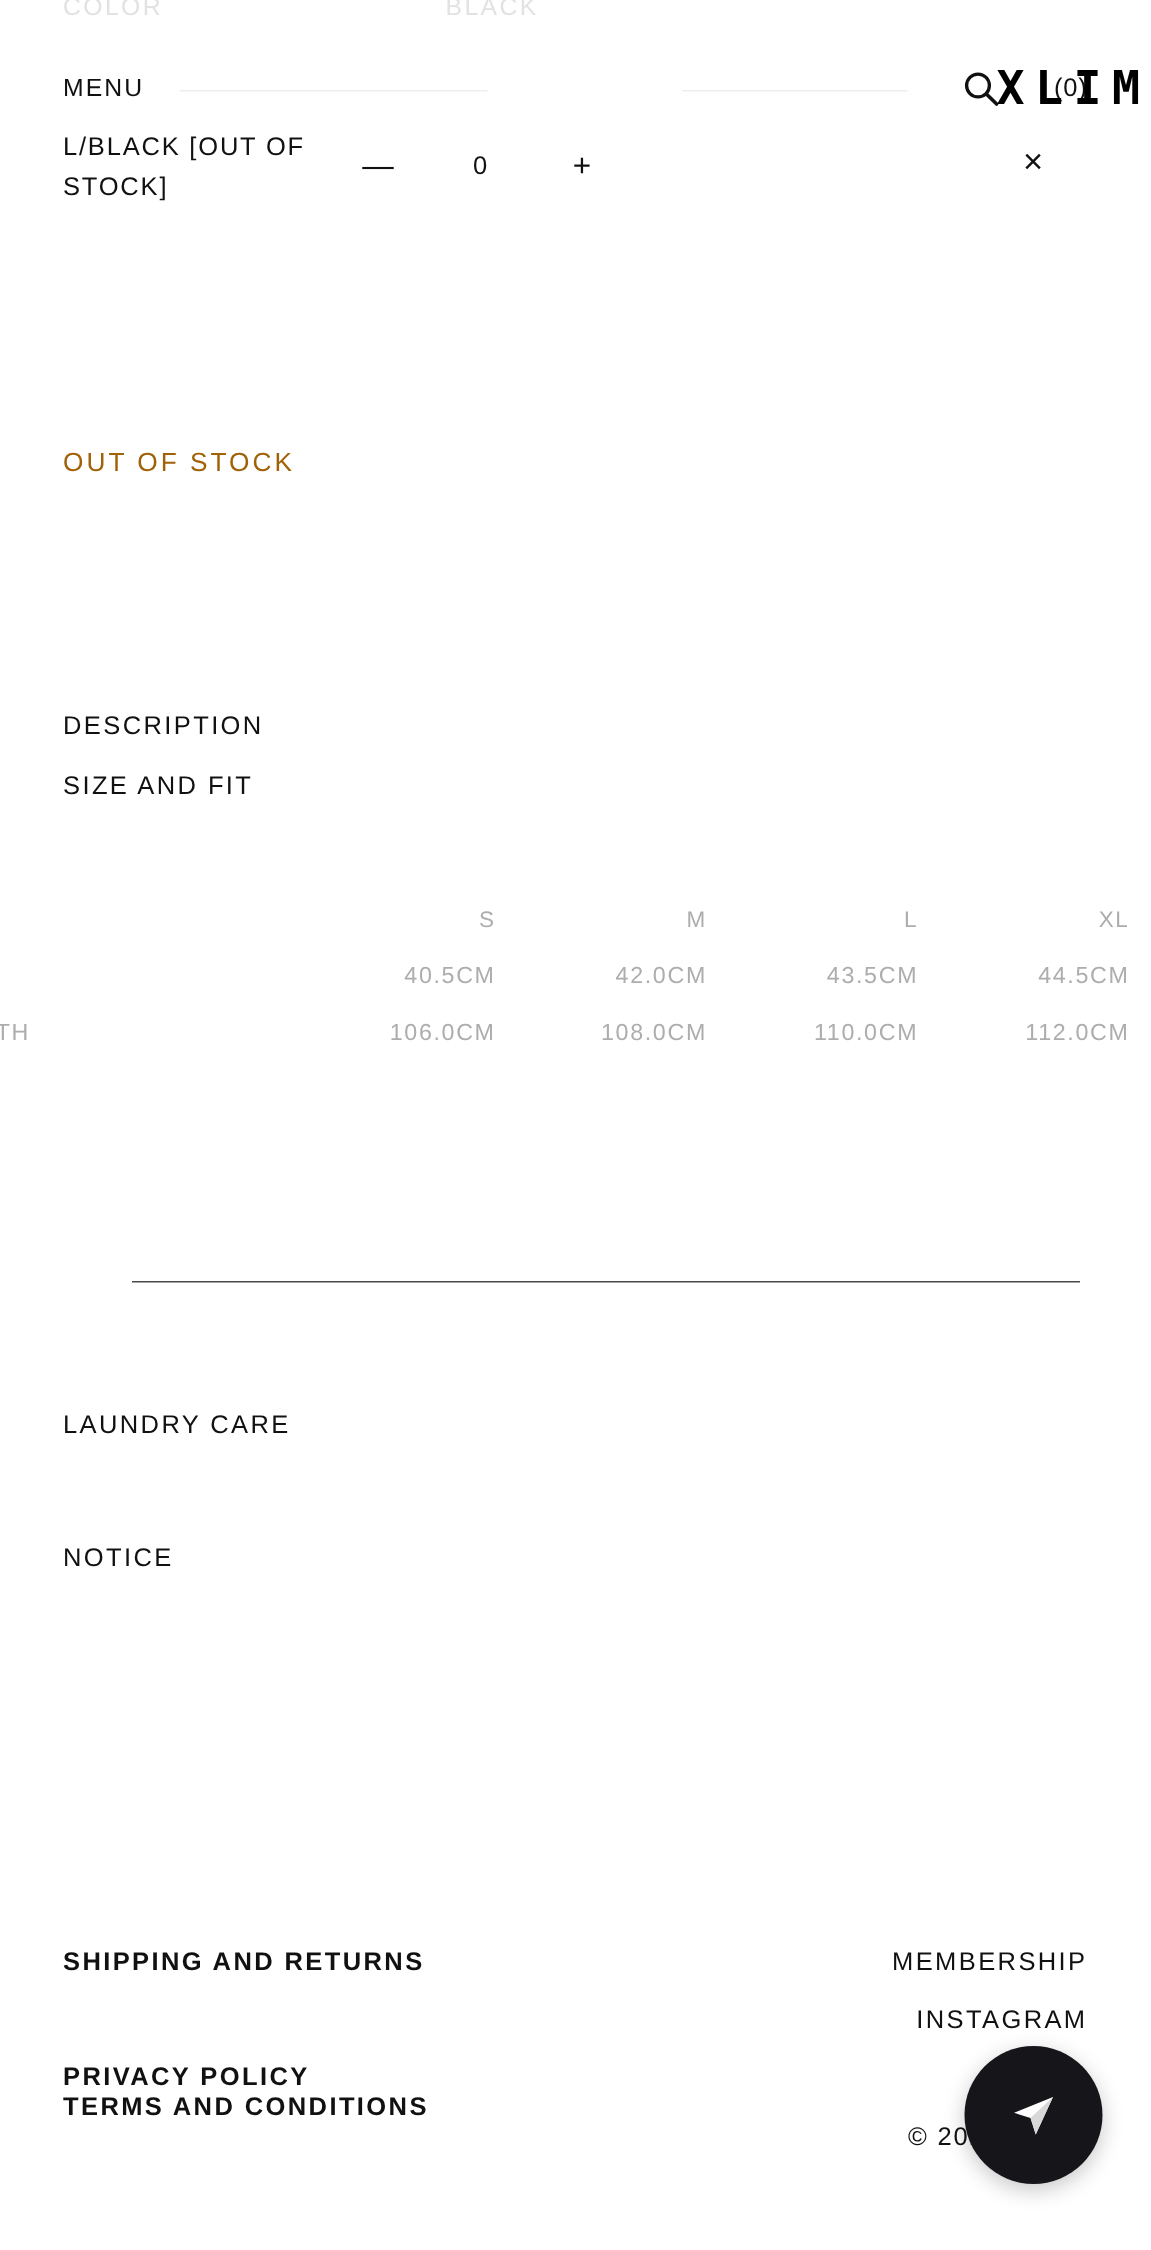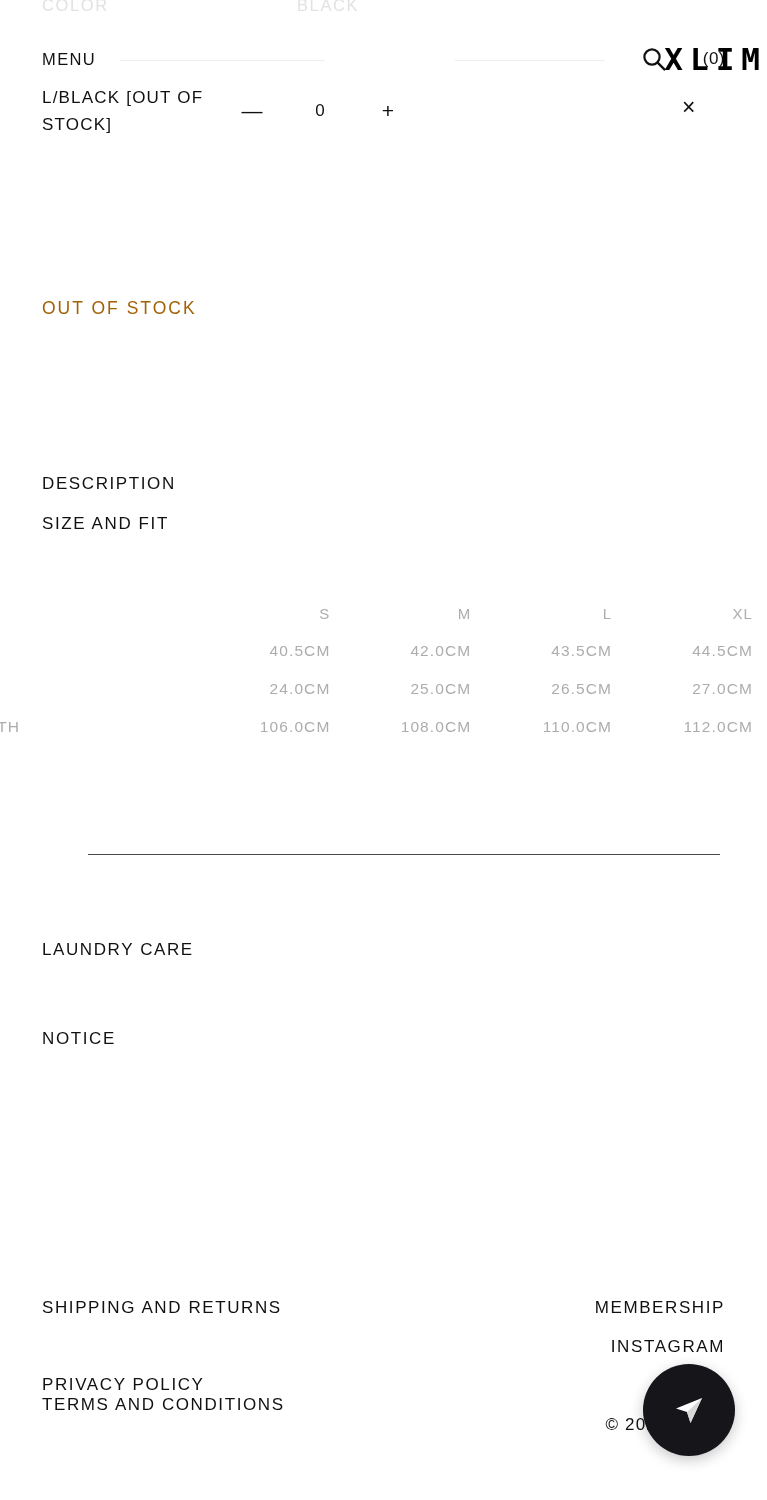"24.0CM" tr { html: <tr> <td></td> <td>24.0CM</td> <td>25.0CM</td> <td>26.5CM</td> <td>27.0CM</td> </tr> -> none }
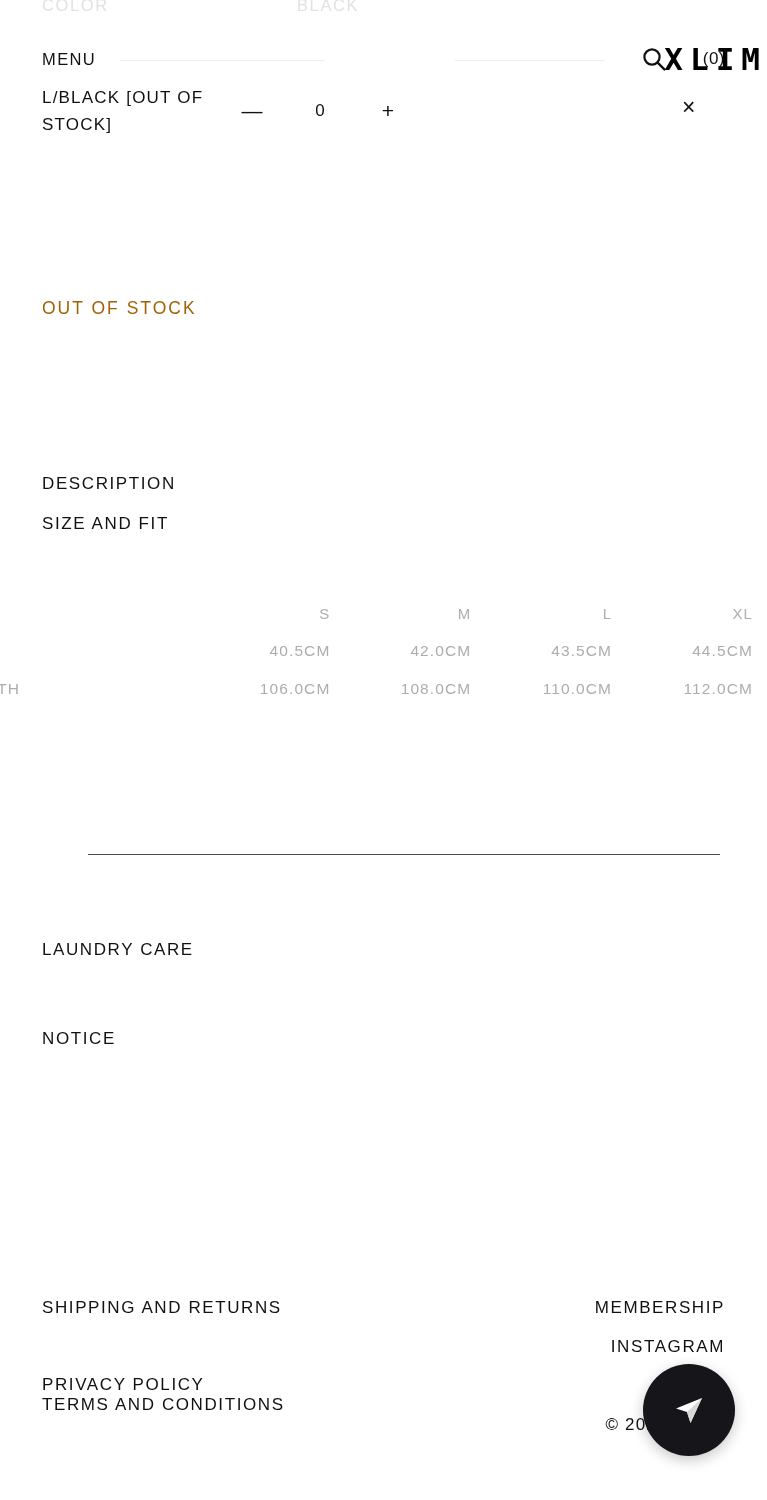"SHIPPING AND RETURNS" .footer-left { font-weight: none -> bold }
